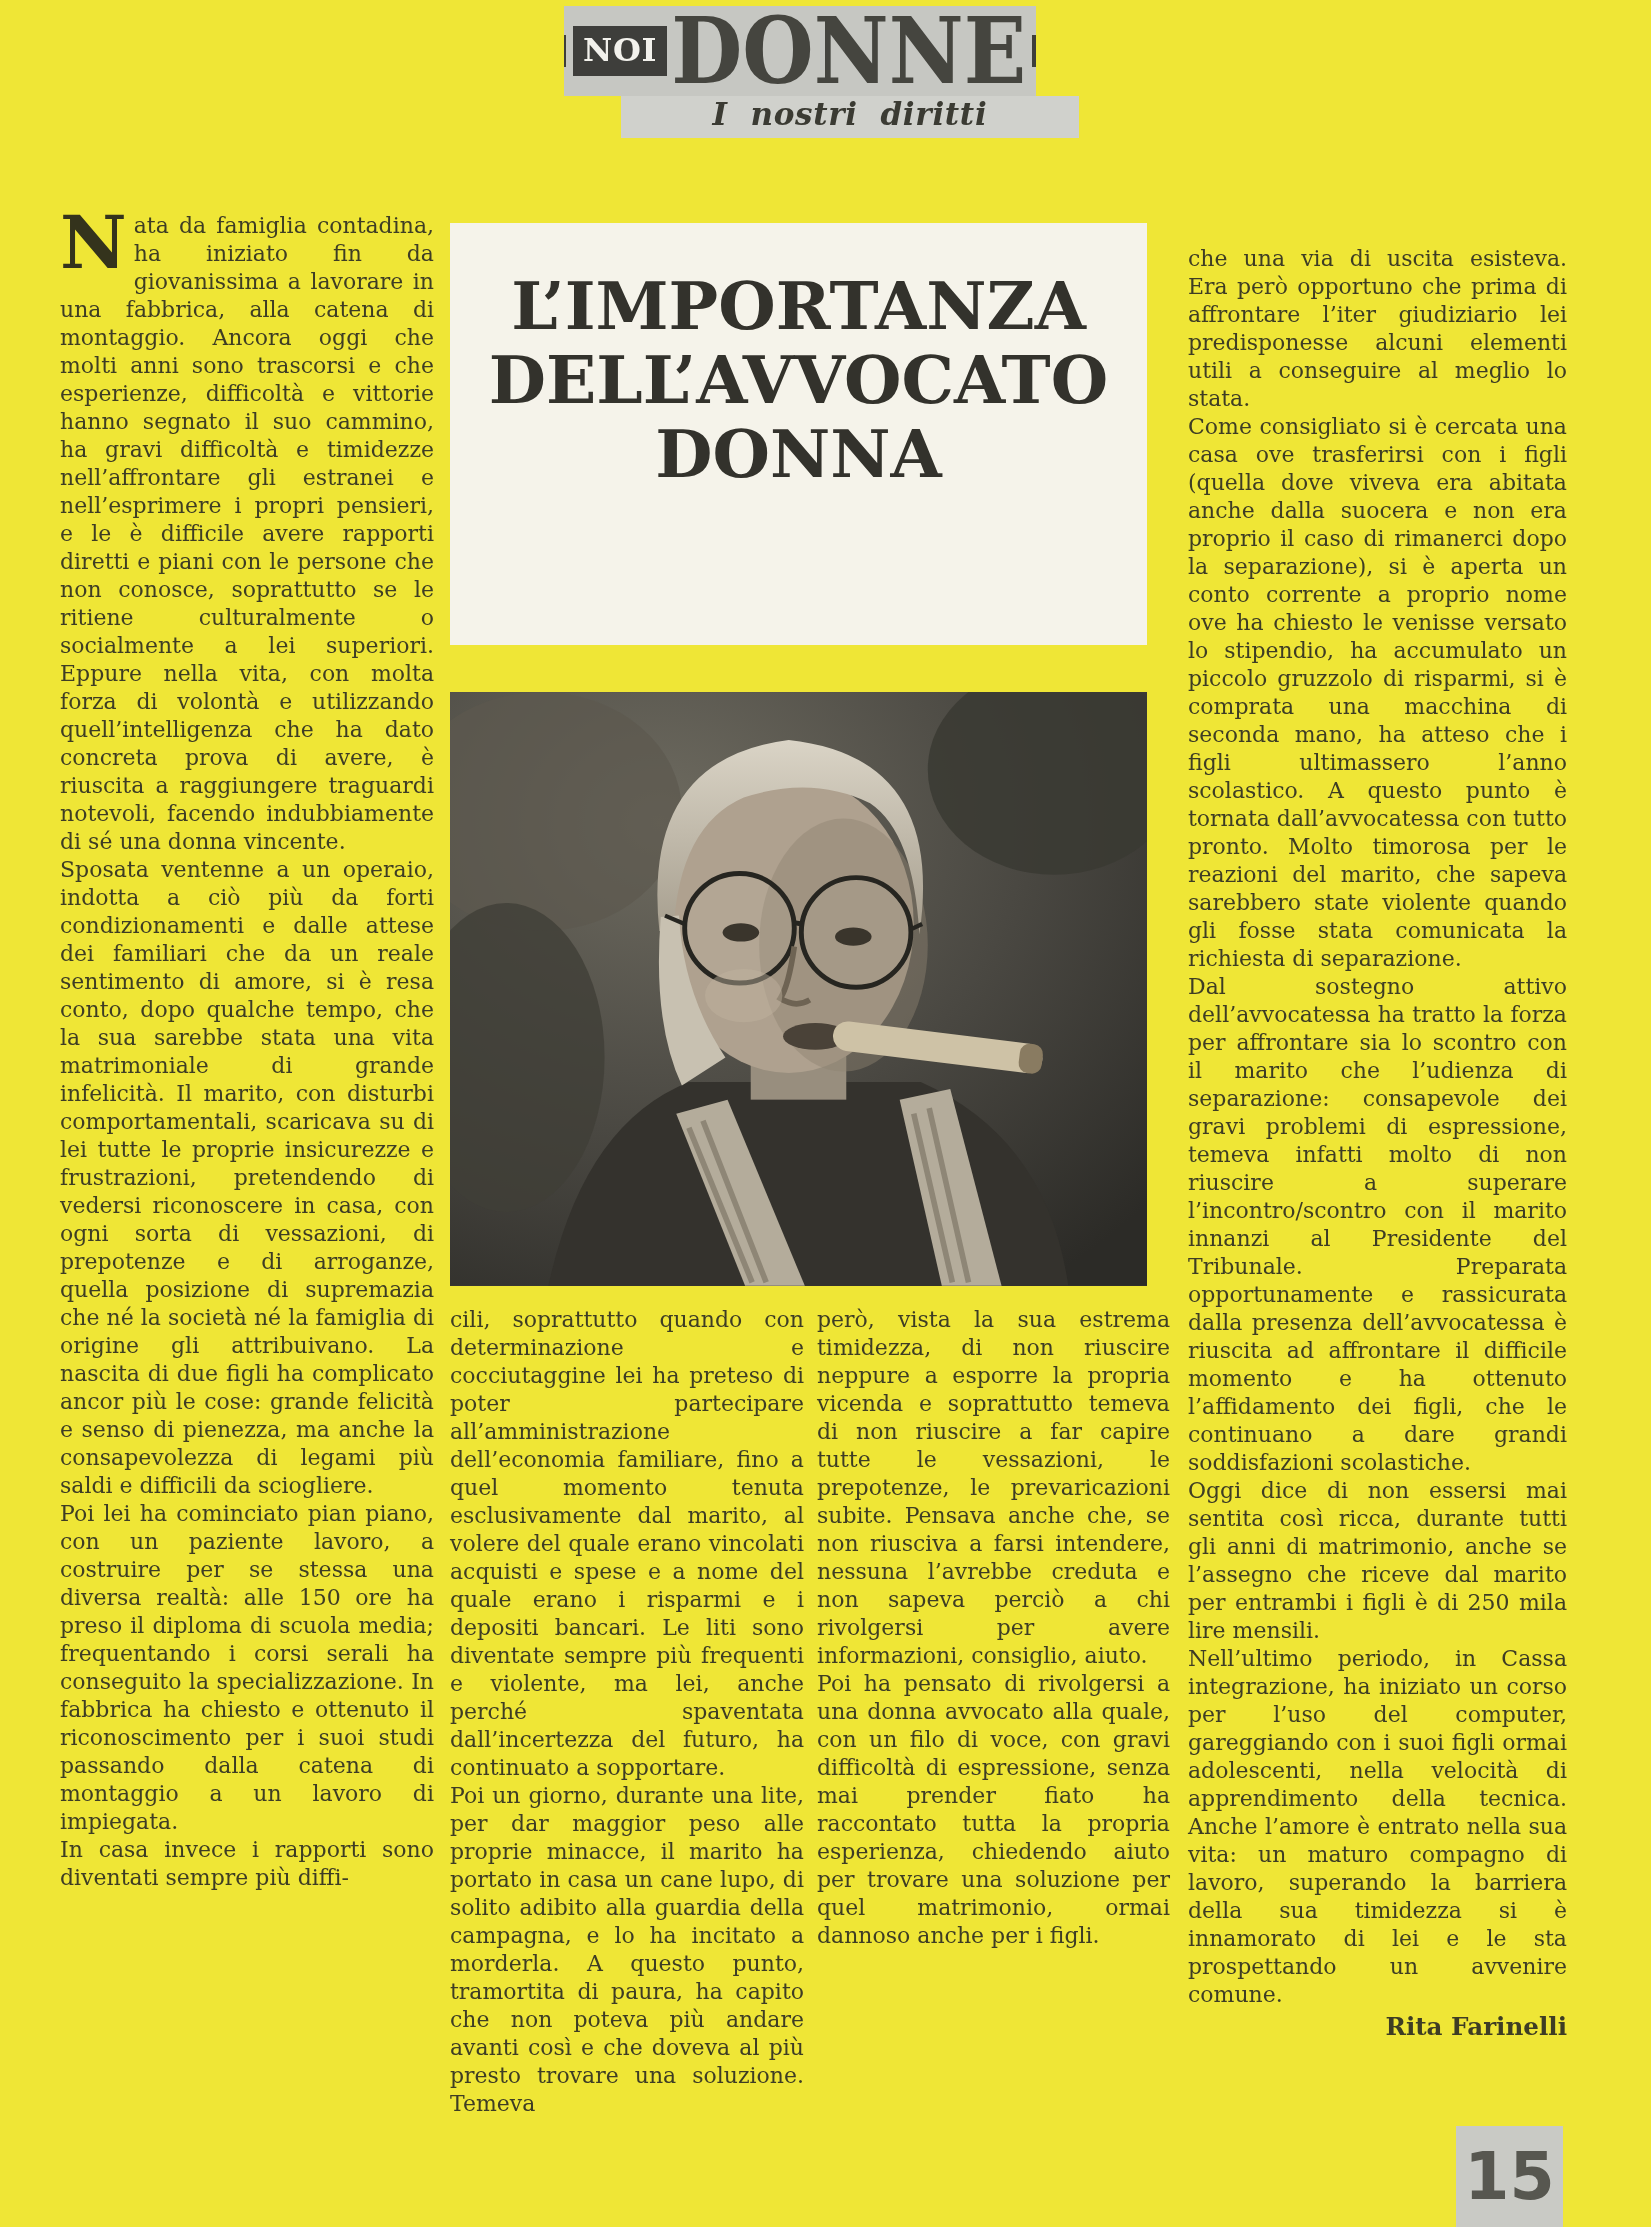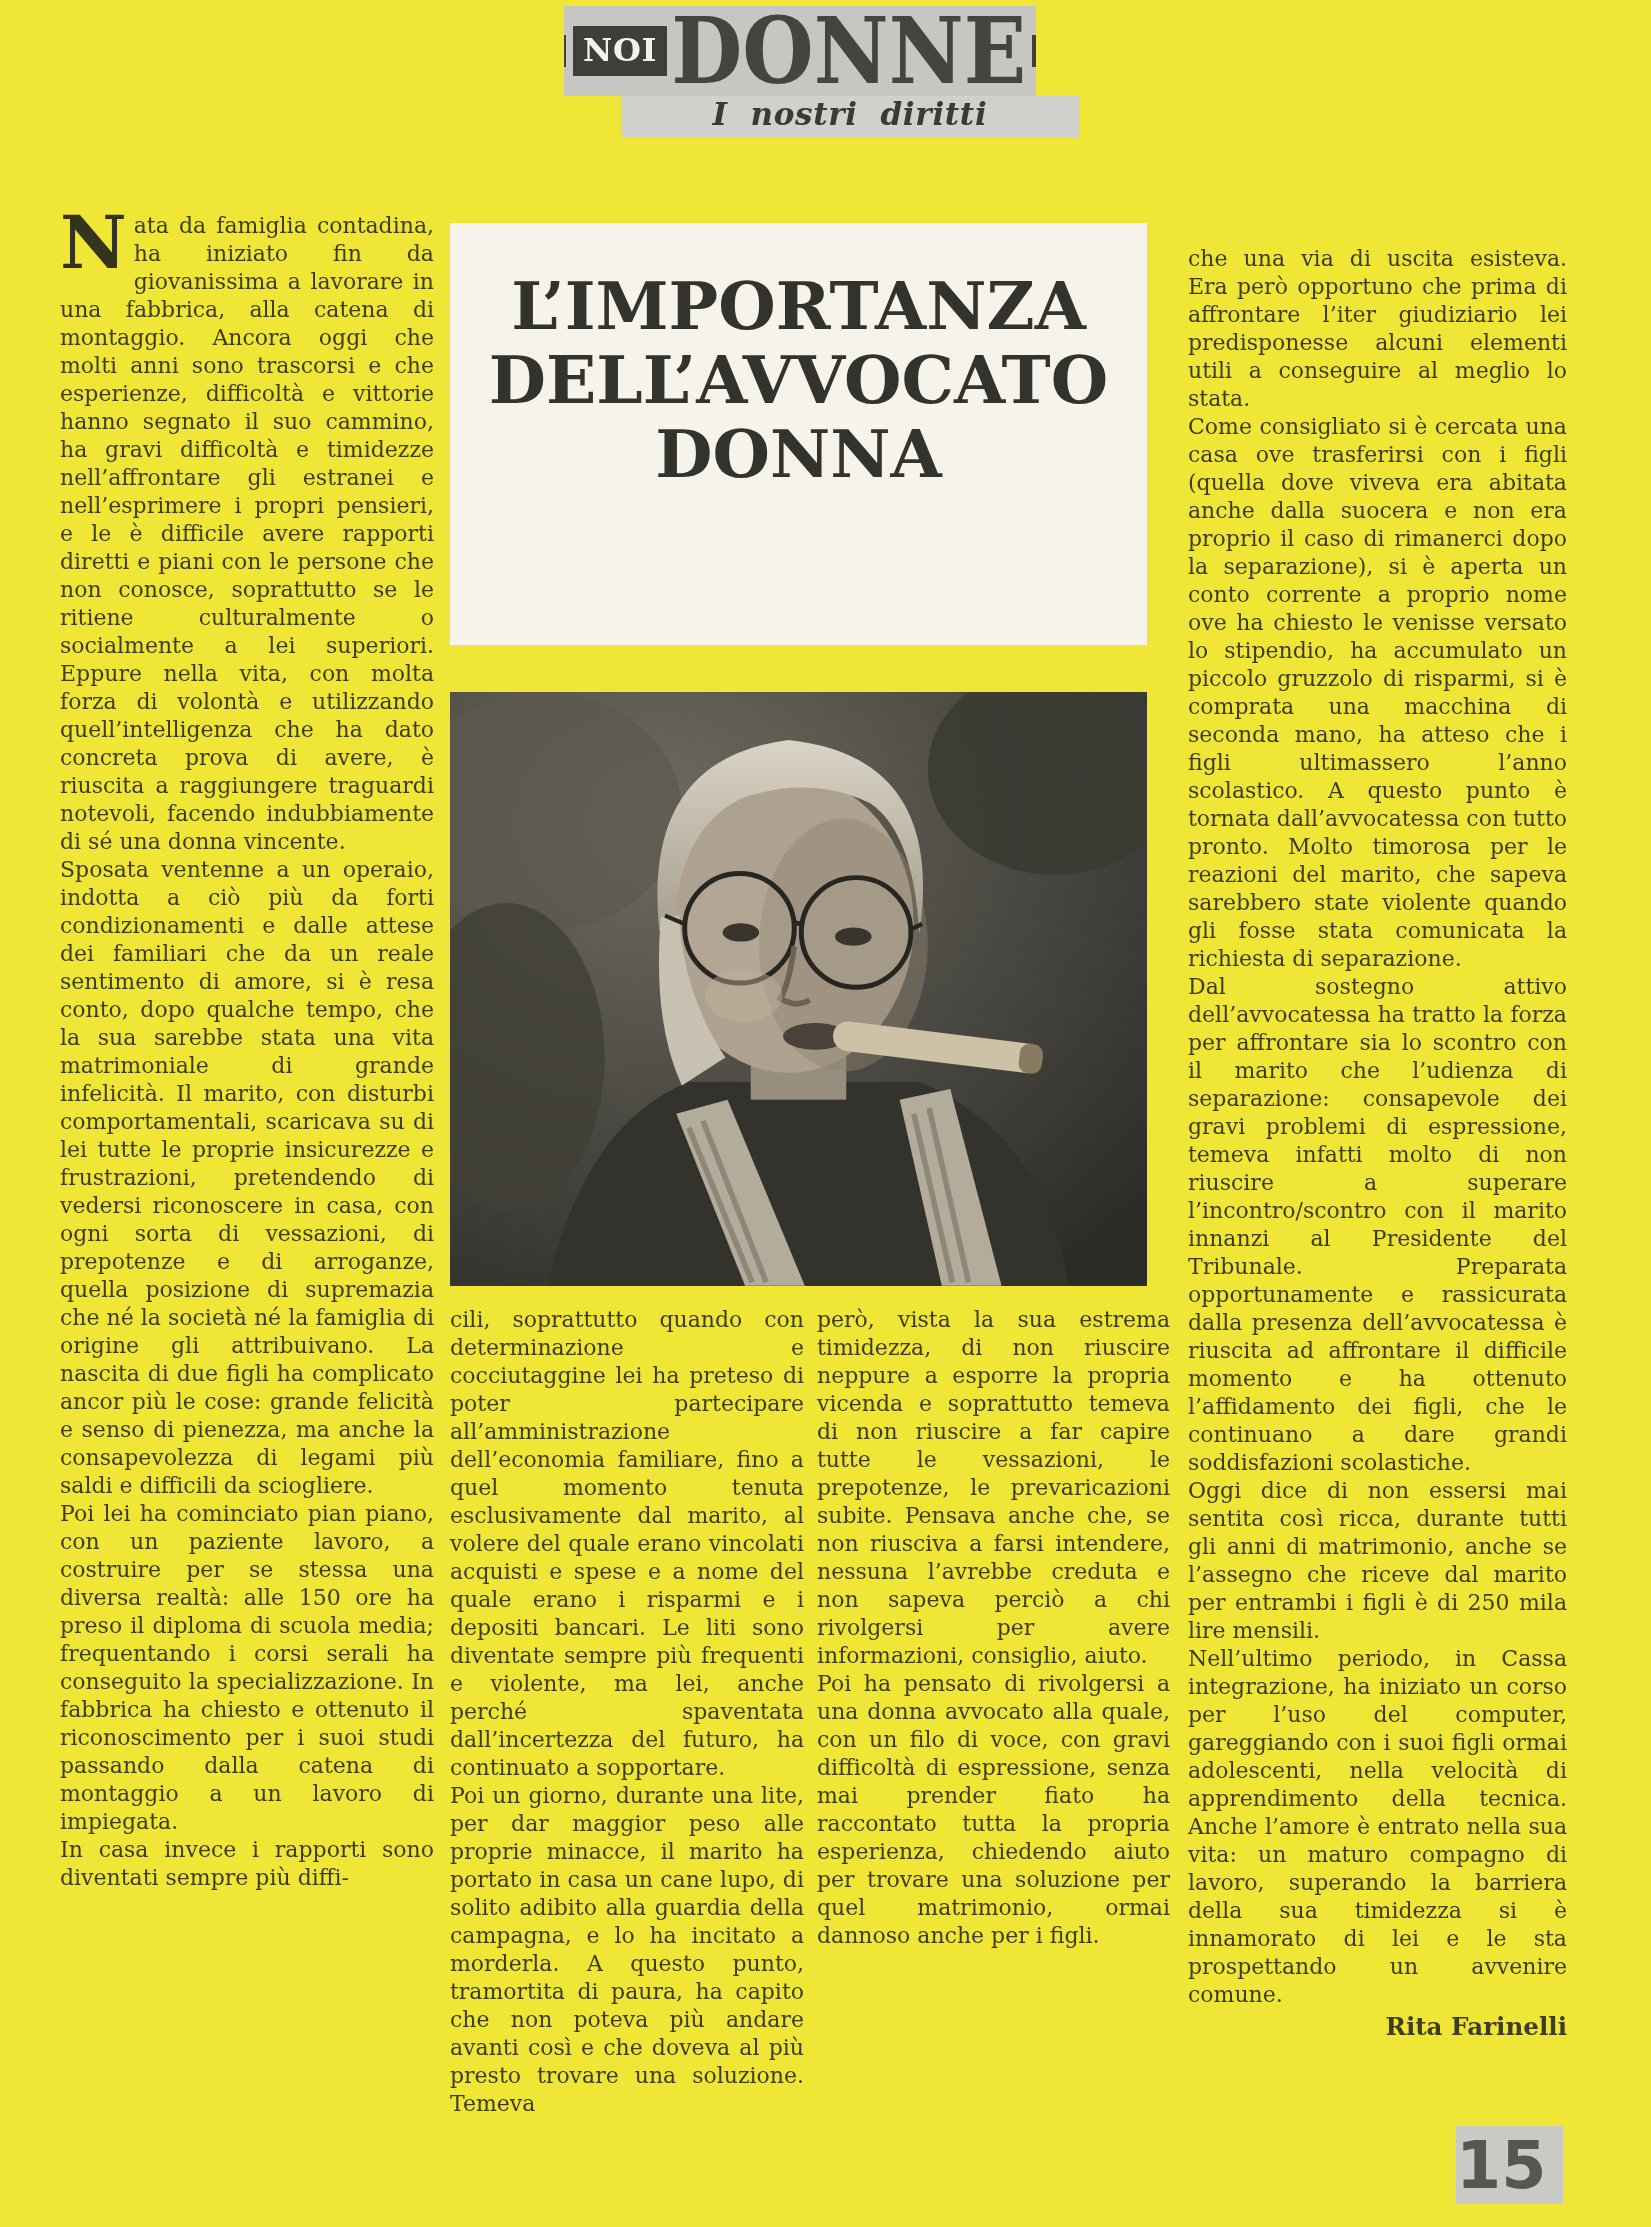"15" .pagenum-box { height: 78px -> 101px; justify-content: flex-start -> center }
